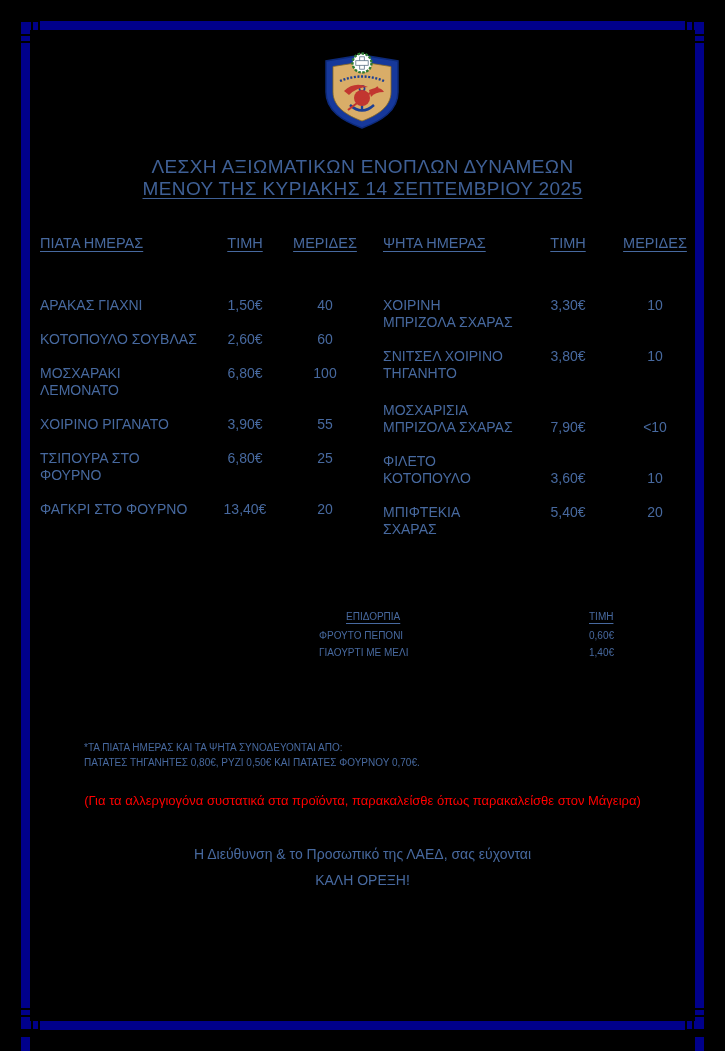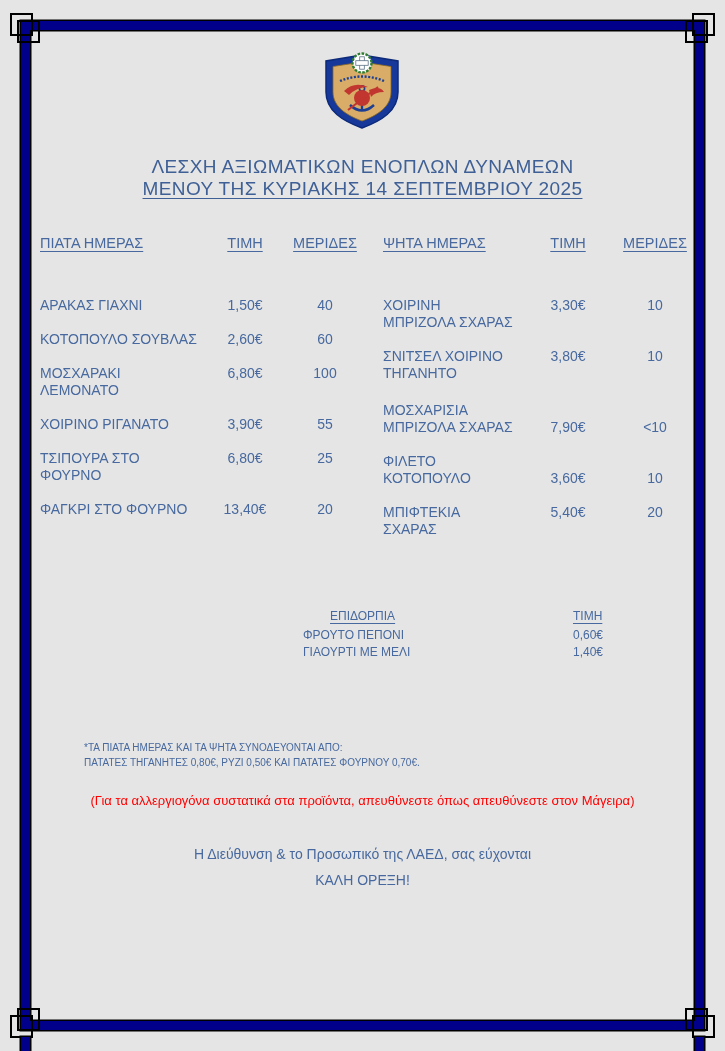"ΛΕΣΧΗ ΑΞΙΩΜΑΤΙΚΩΝ ΕΝΟΠΛΩΝ ΔΥΝΑΜΕΩΝ" .page { background: #e5e5e5 -> #000000 }
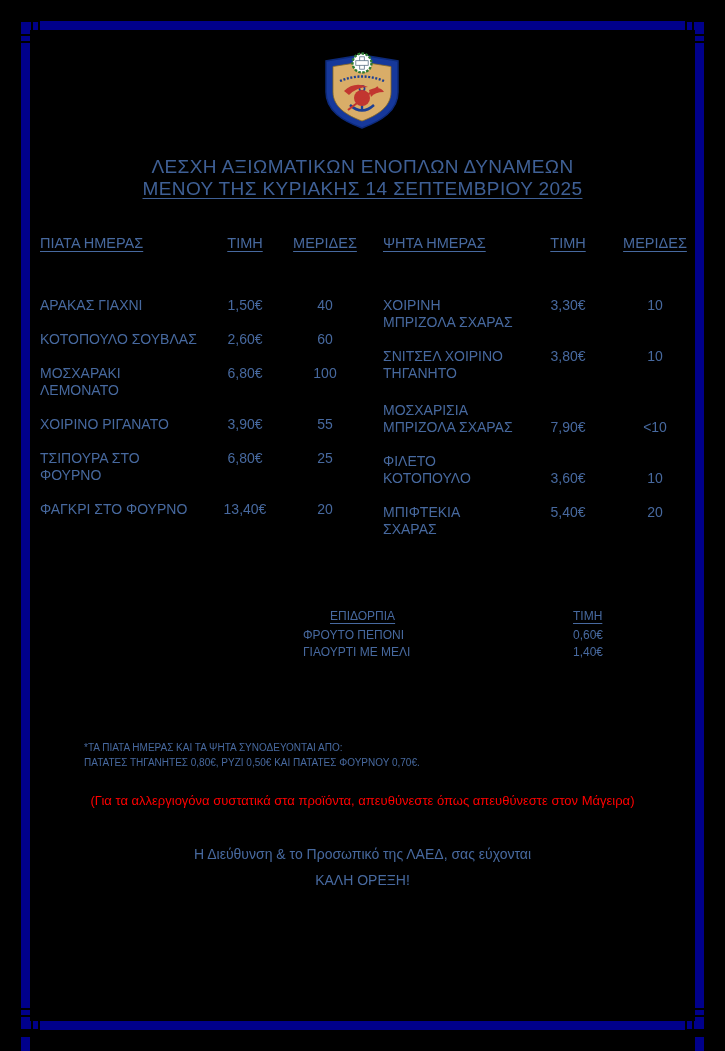"ΕΠΙΔΟΡΠΙΑ" .desserts { font-size: 12px -> 10px; left: 303px -> 319px }
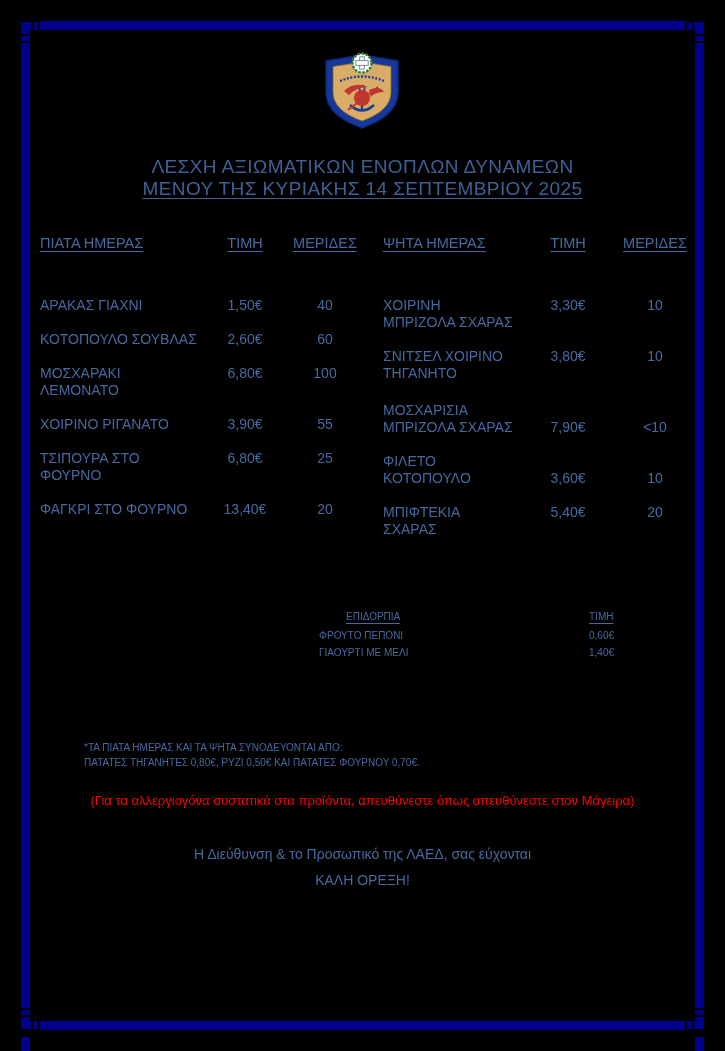"(Για τα αλλεργιογόνα συστατικά στα" div.allergen { text: απευθύνεστε όπως απευθύνεστε -> παρακαλείσθε όπως παρακαλείσθε }
